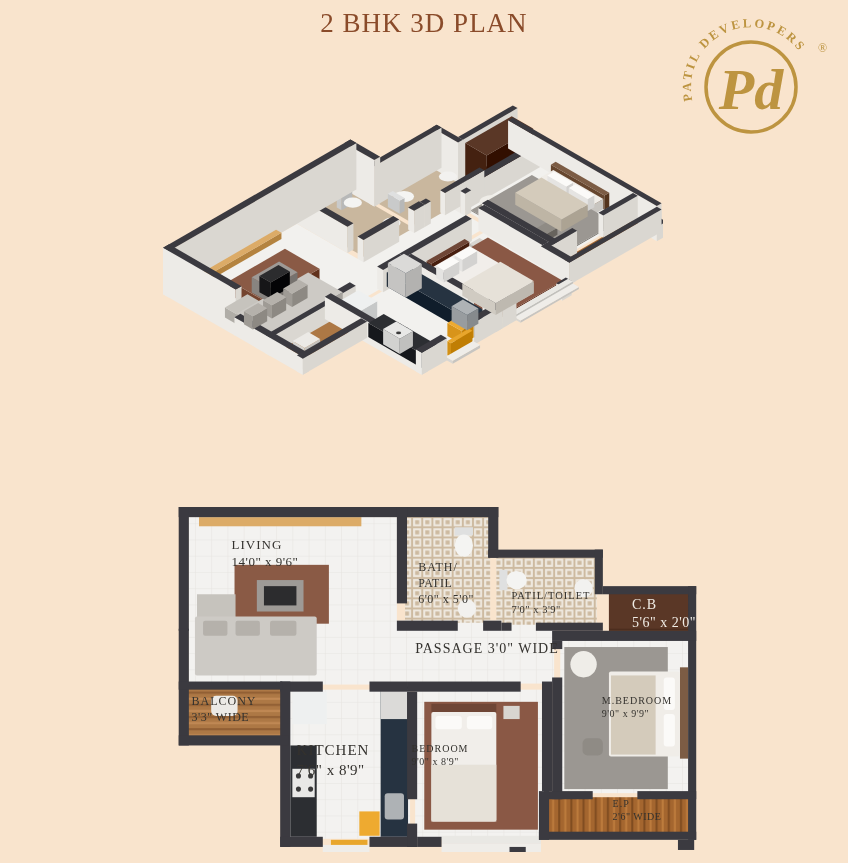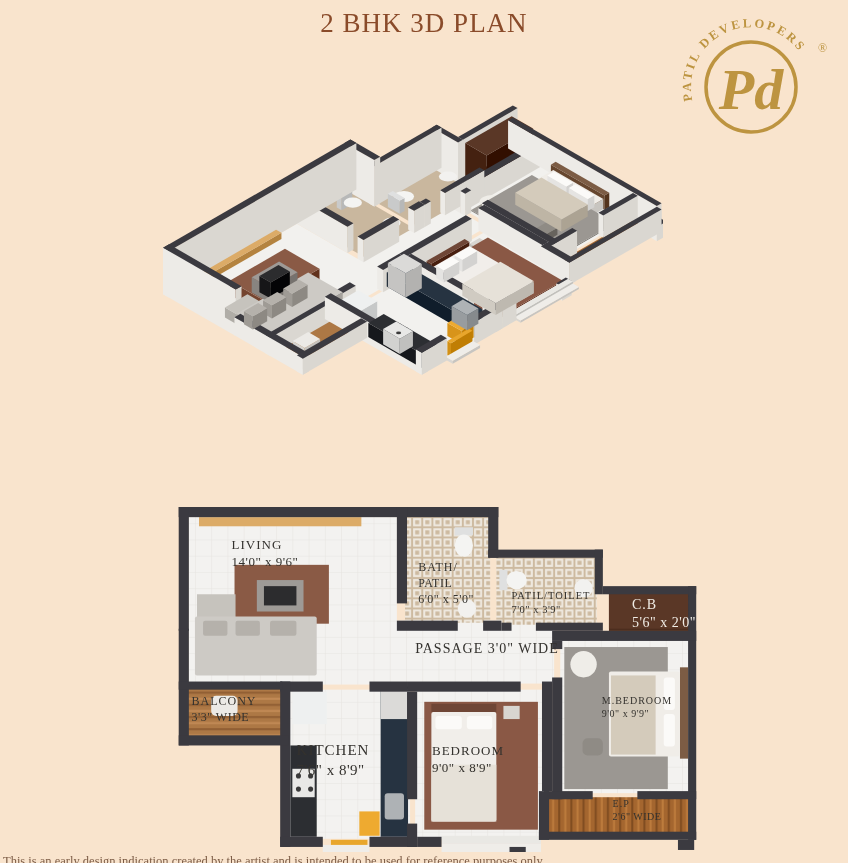"BEDROOM" div.lbl { font-size: 13px -> 10px; left: 468px -> 440px }
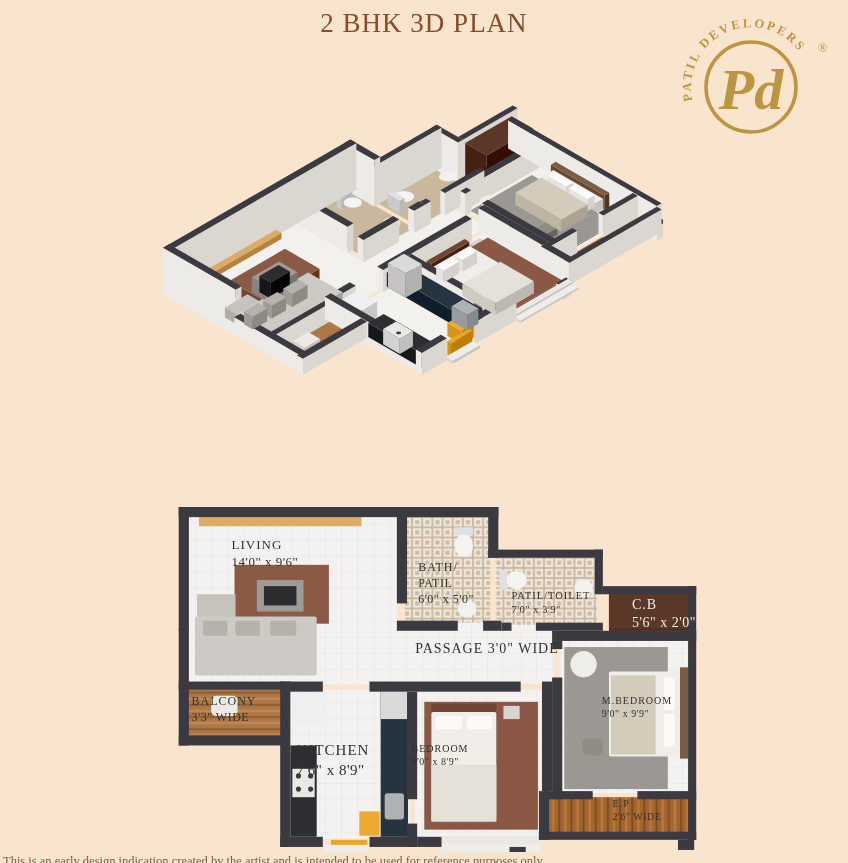"This is an early design" div.disclaimer { html: <div>This is an early design indication created by the artist and is intended to be used for reference purposes only</div> -> none }
